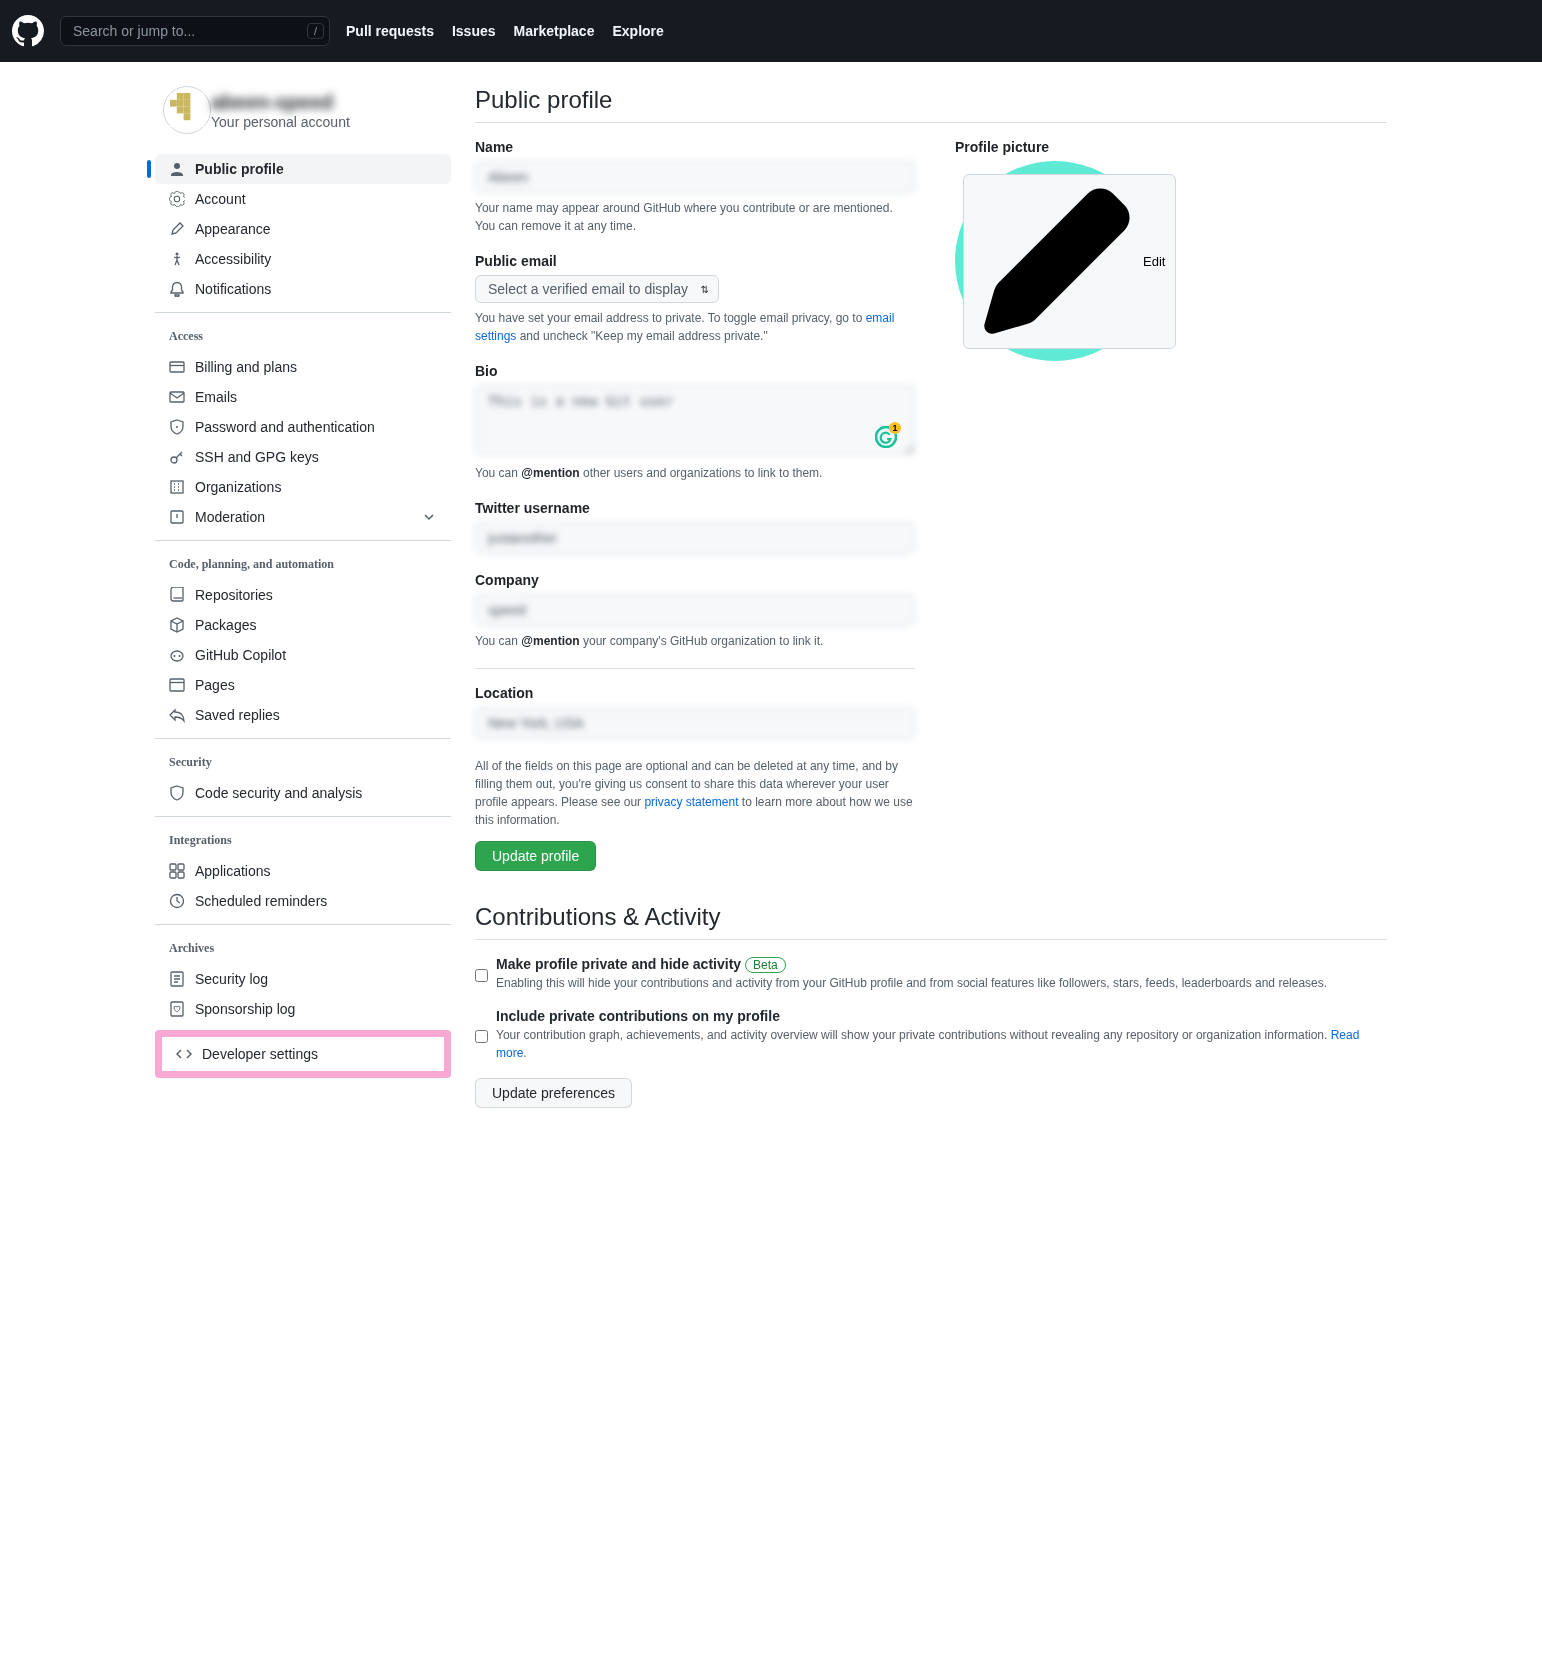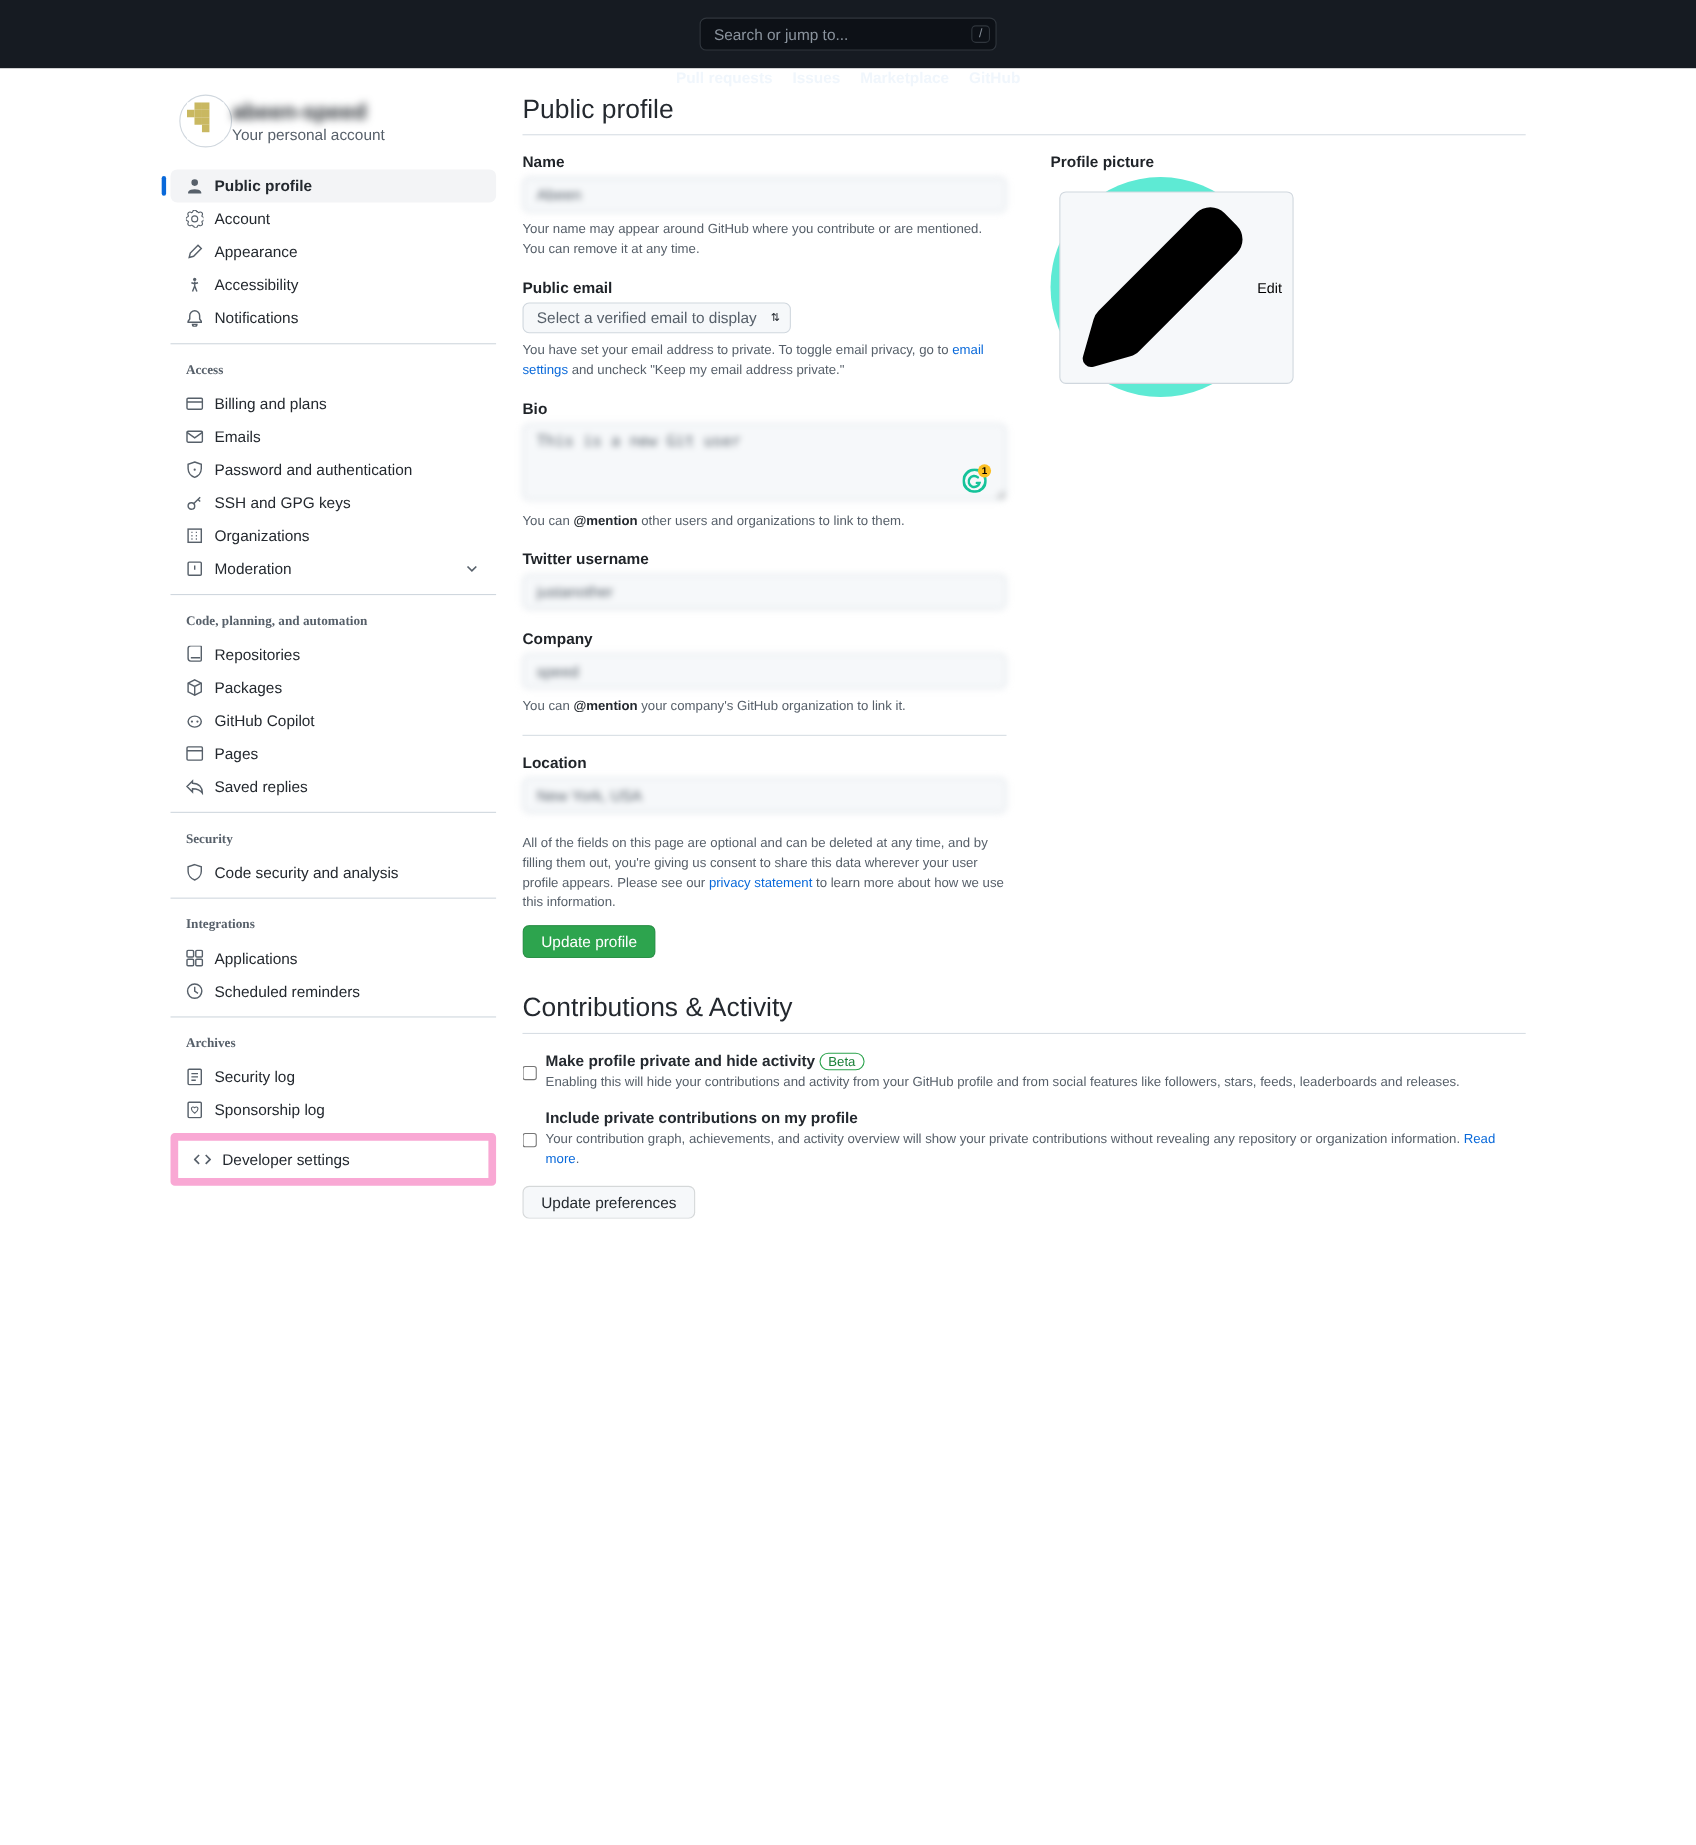"Search or jump to..." .gh-header { flex-direction: column -> none; padding: 0 24px -> 0 12px }
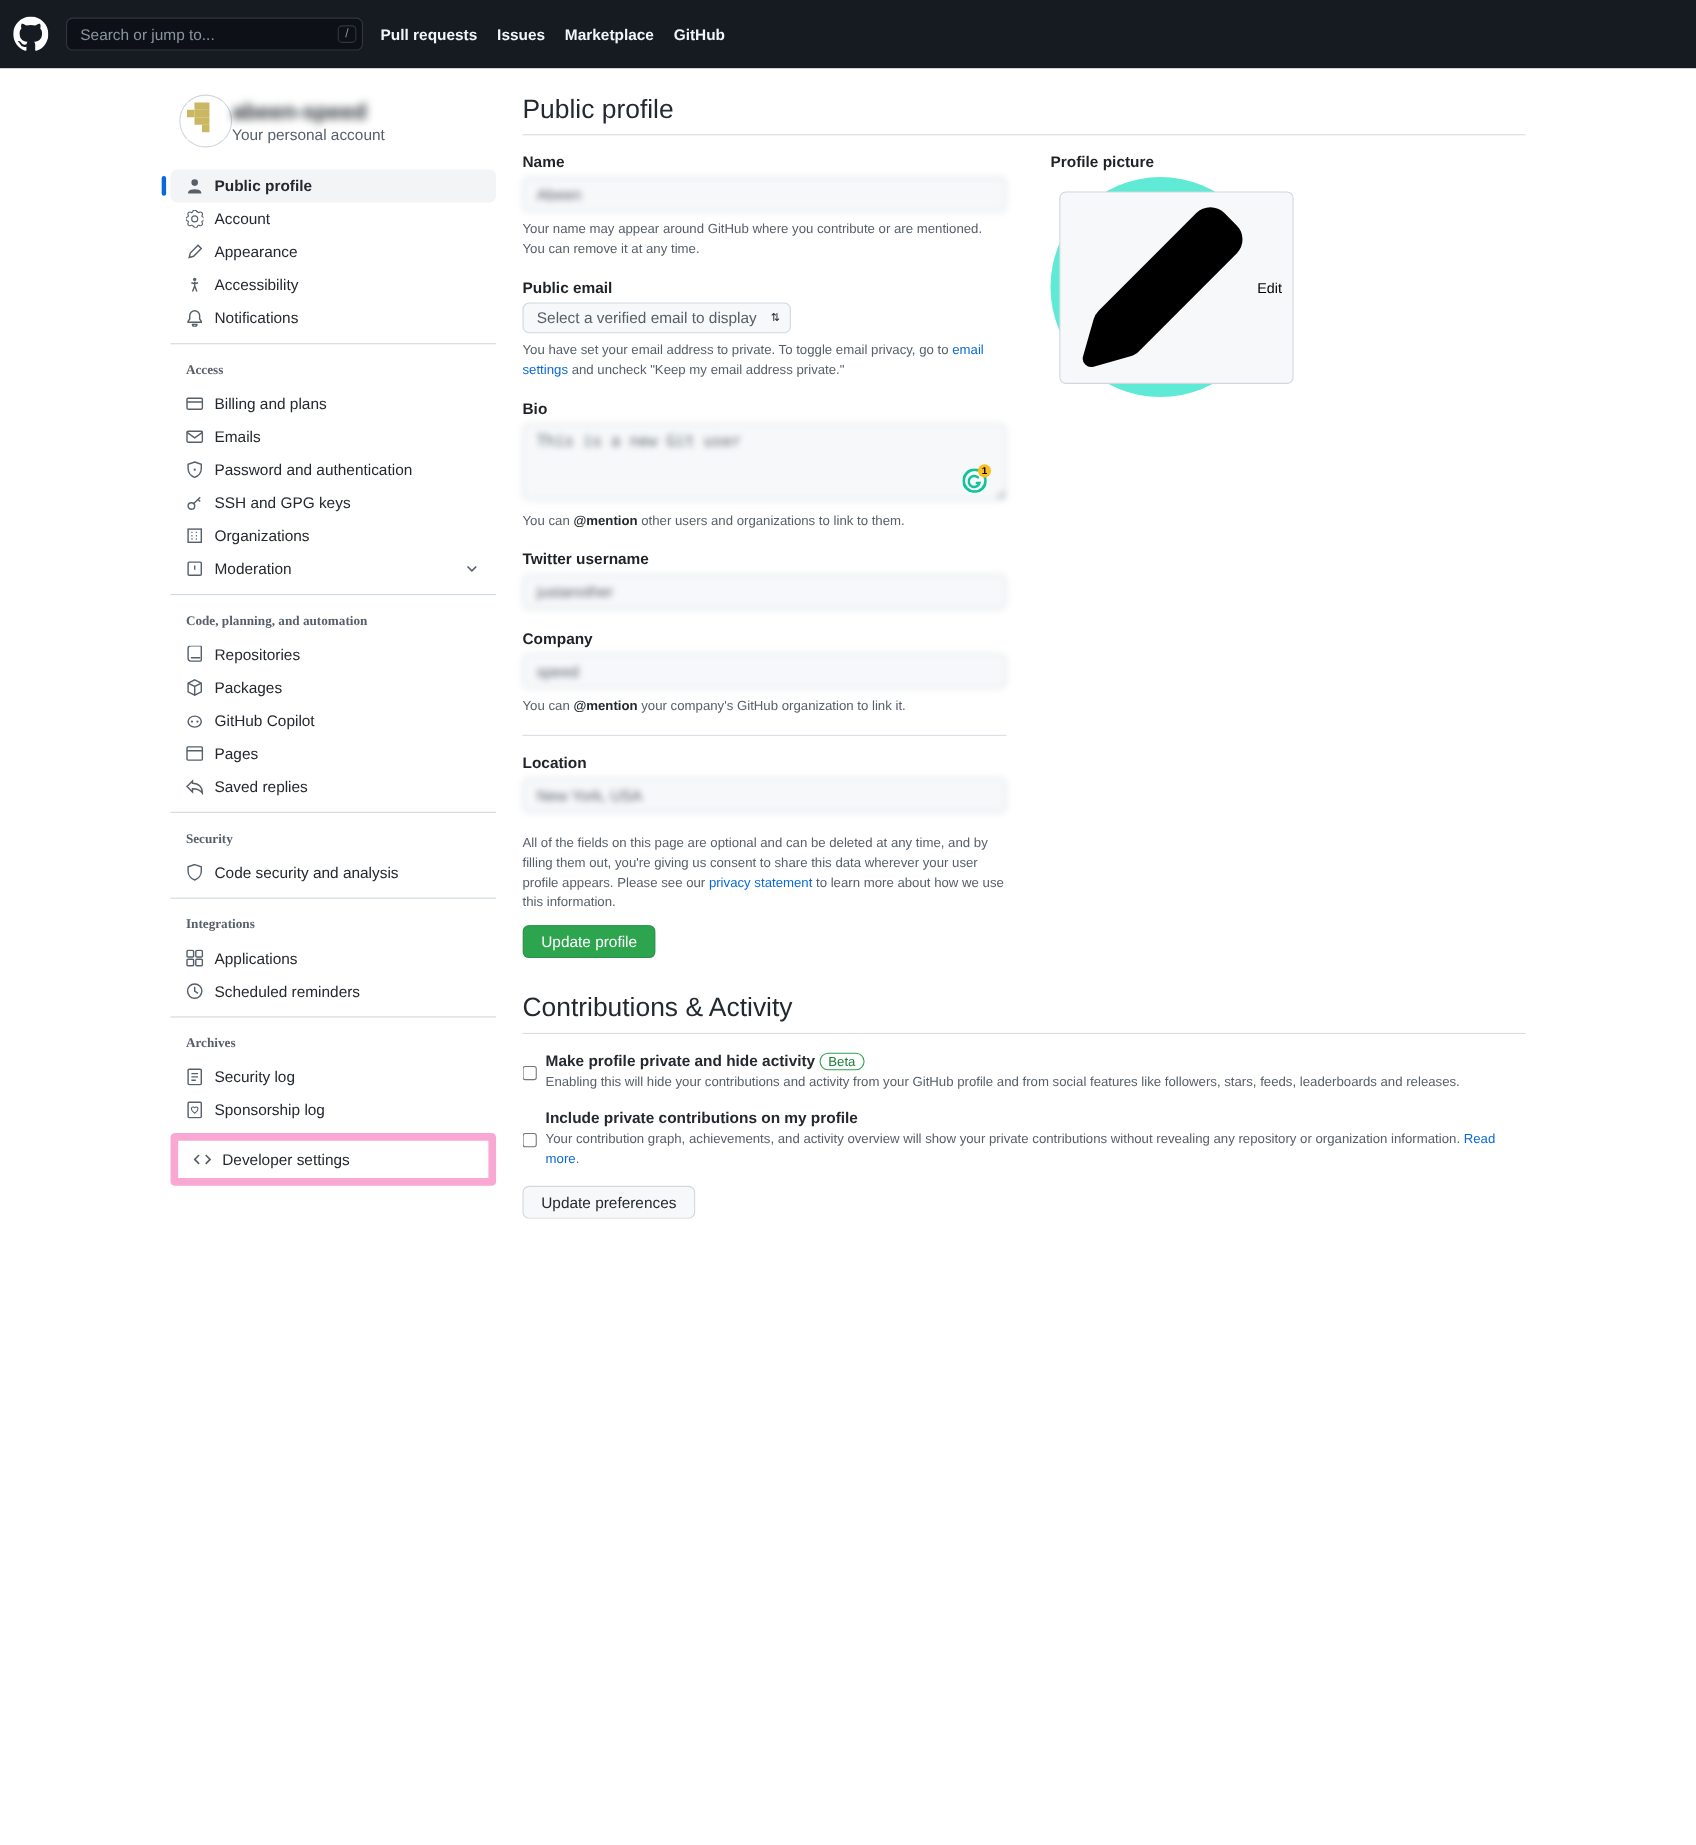"GitHub" a { text: GitHub -> Explore }
